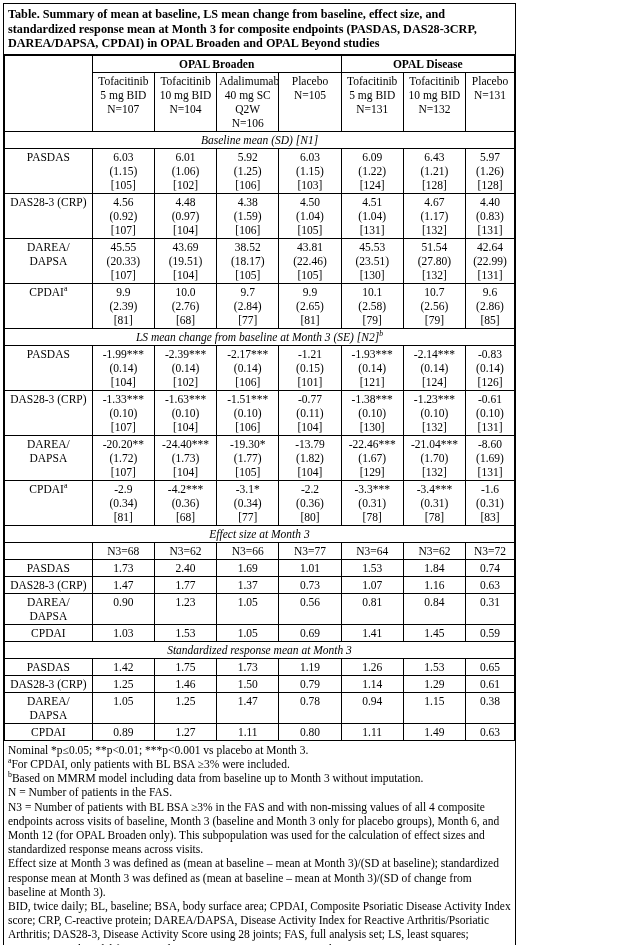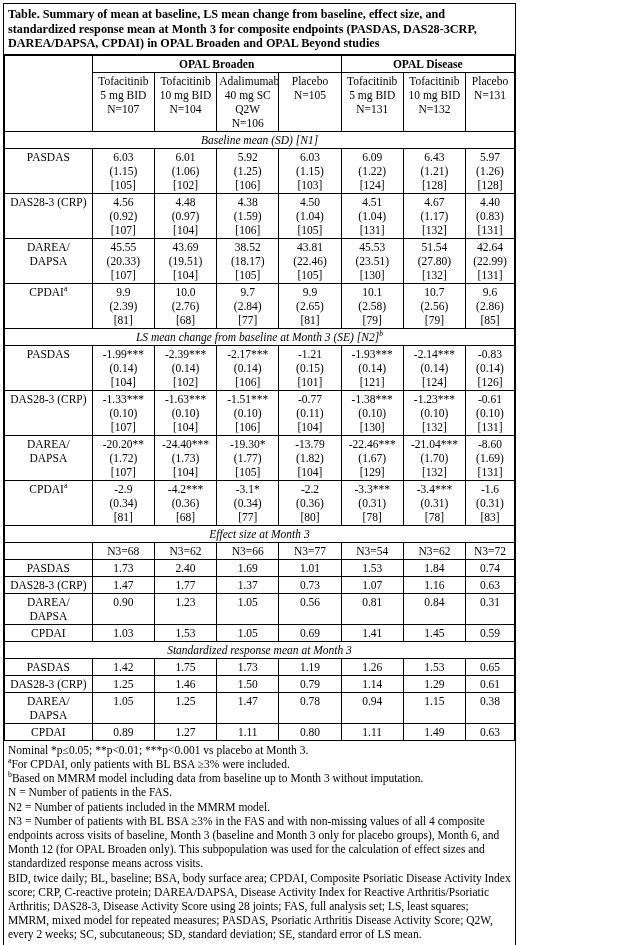"N3=54" td.val { text: 54 -> 64 }
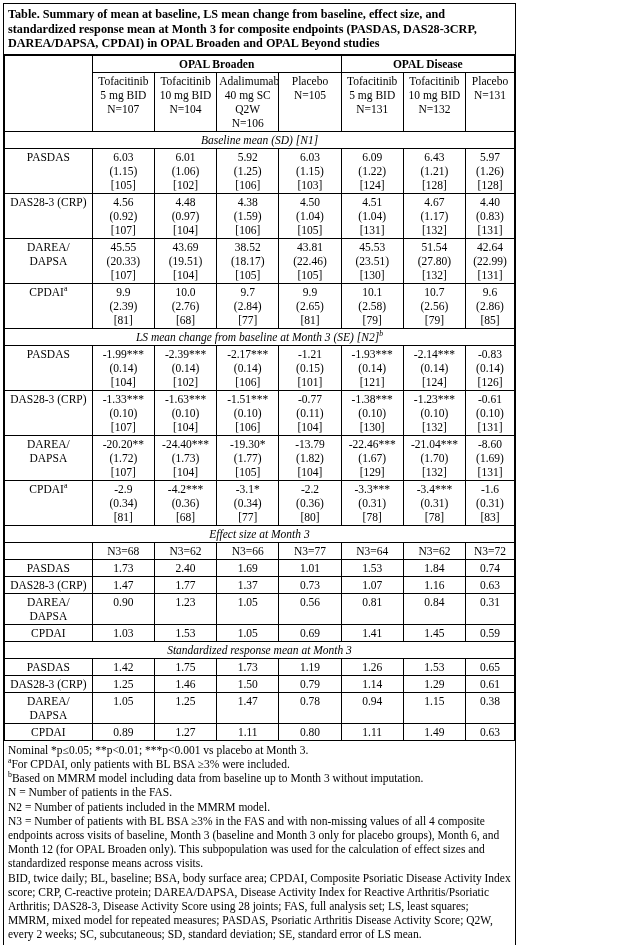"N2 = Number of patients" div.fn { html: <div>N2 = Number of patients included in the MMRM model.</div> -> none }
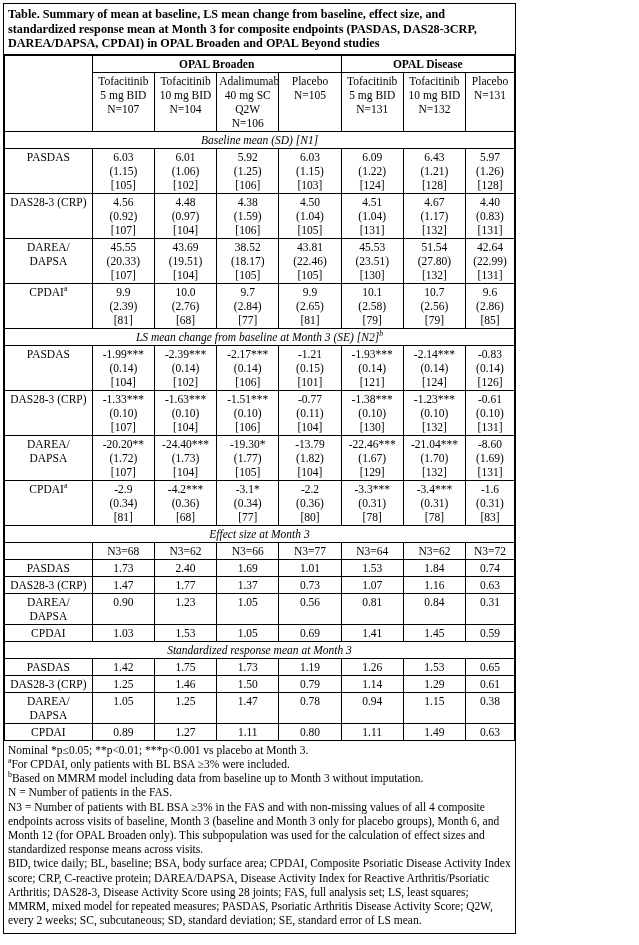"Effect size at Month 3 was" div.fn { html: none -> <div>Effect size at Month 3 was defined as (mean at baseline – mean at Month 3)/(SD at baseline); standardized response mean at Month 3 was defined as (mean at baseline – mean at Month 3)/(SD of change from baseline at Month 3).</div> }
